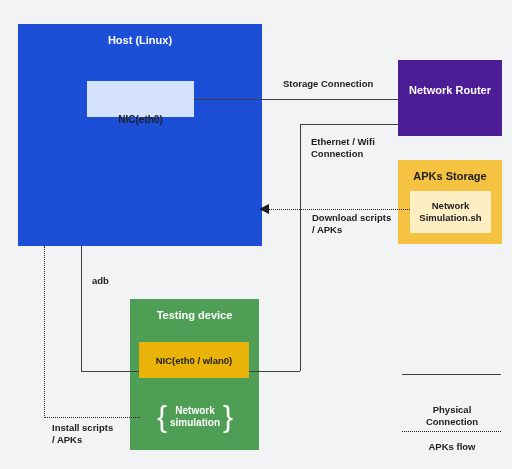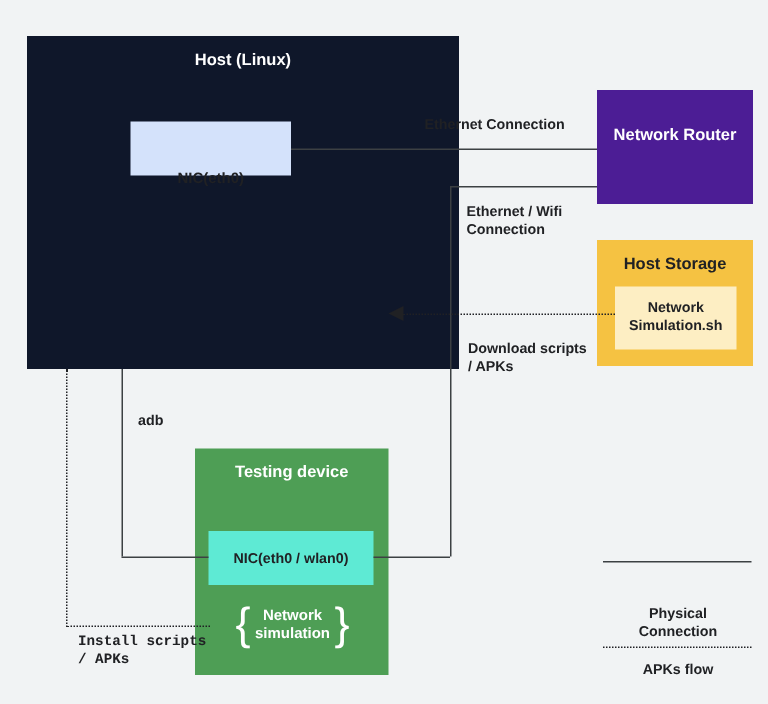"Host (Linux)" #host { background: #0f172a -> #1d4ed8; width: 288px -> 244px }
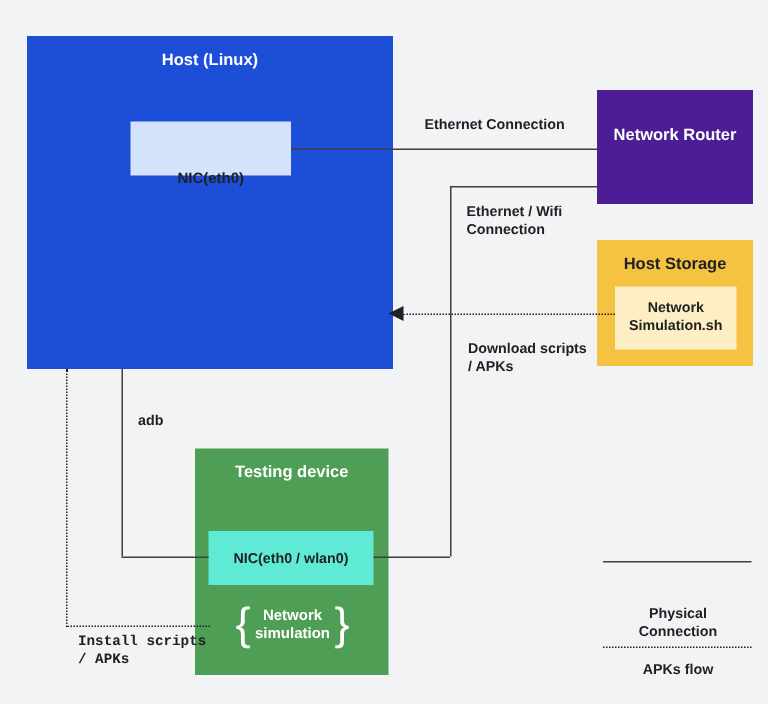"Ethernet Connection" div.elabel { text: Ethernet -> Storage }
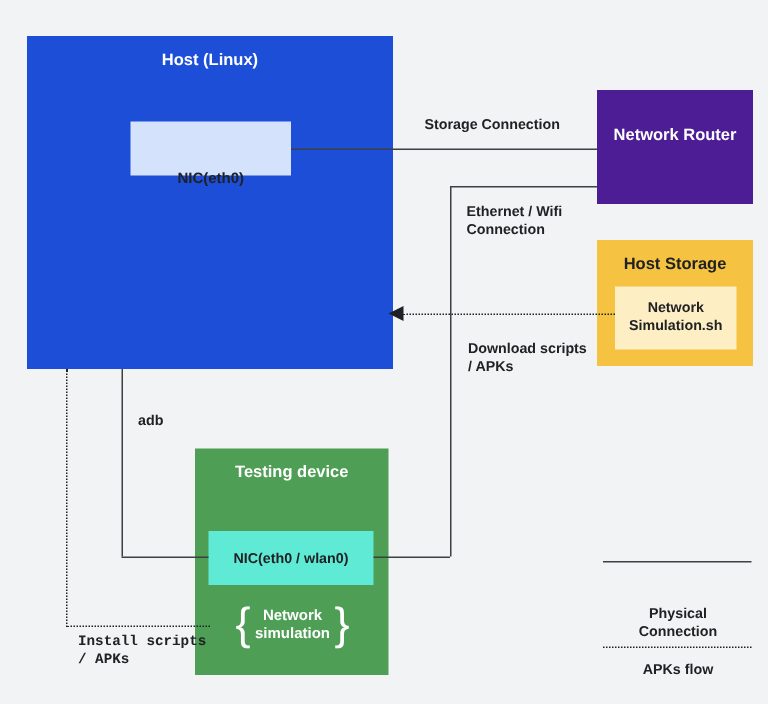"Host Storage" span.title { text: Host -> APKs }
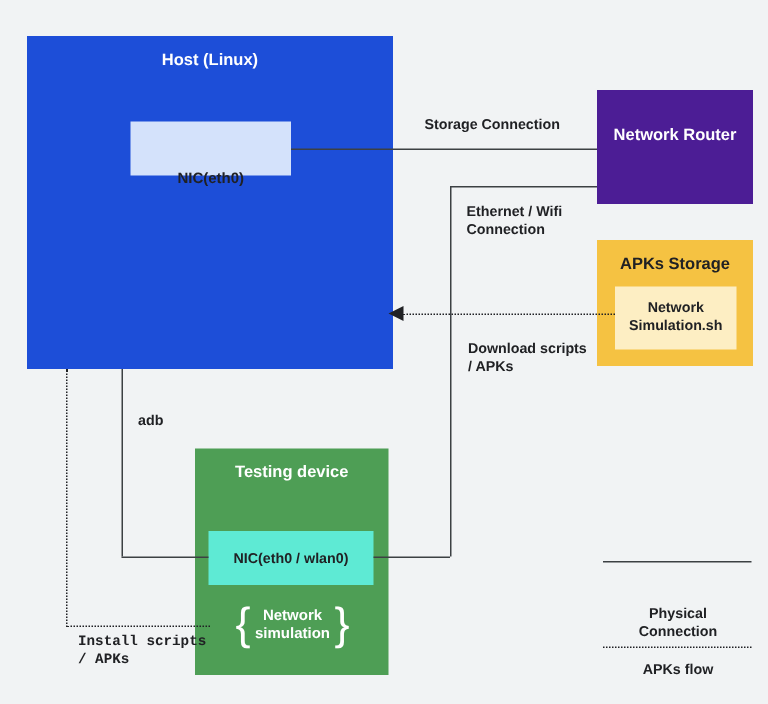"Download scripts" div.elabel { top: 227px -> 212px }
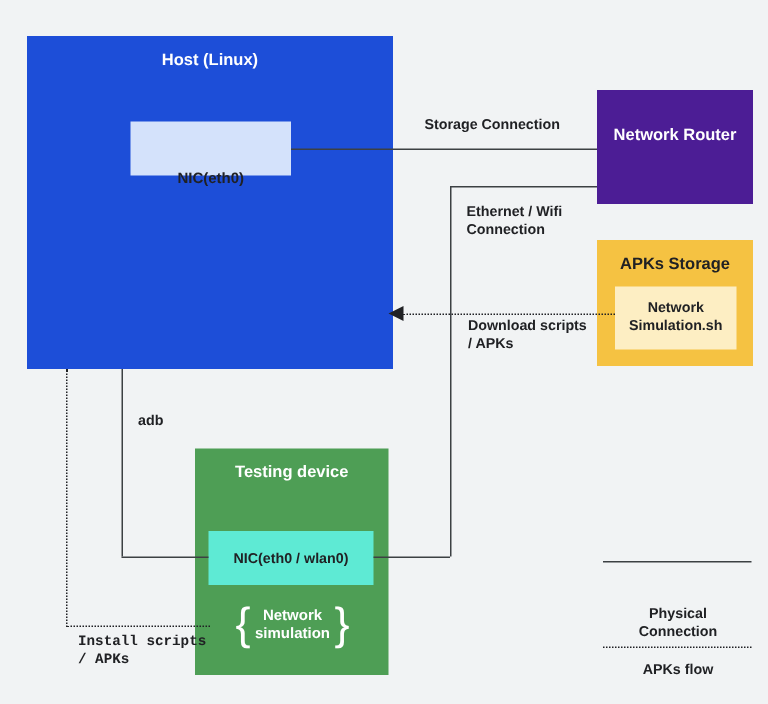"NIC(eth0 / wlan0)" #nic-device { background: #5eead4 -> #eab308; top: 354px -> 342px }
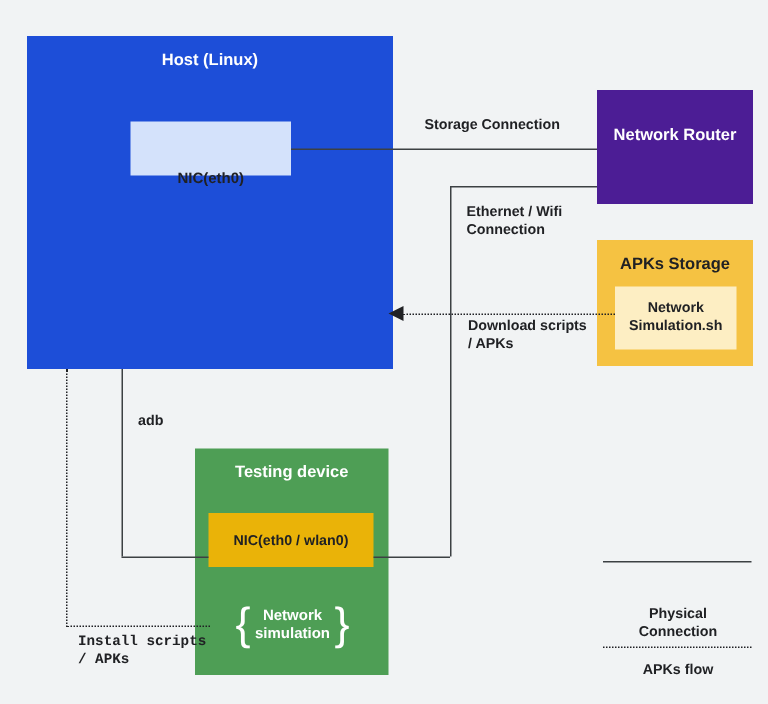"Install scripts" div.elabel { font-family: Liberation Mono, monospace -> none }
